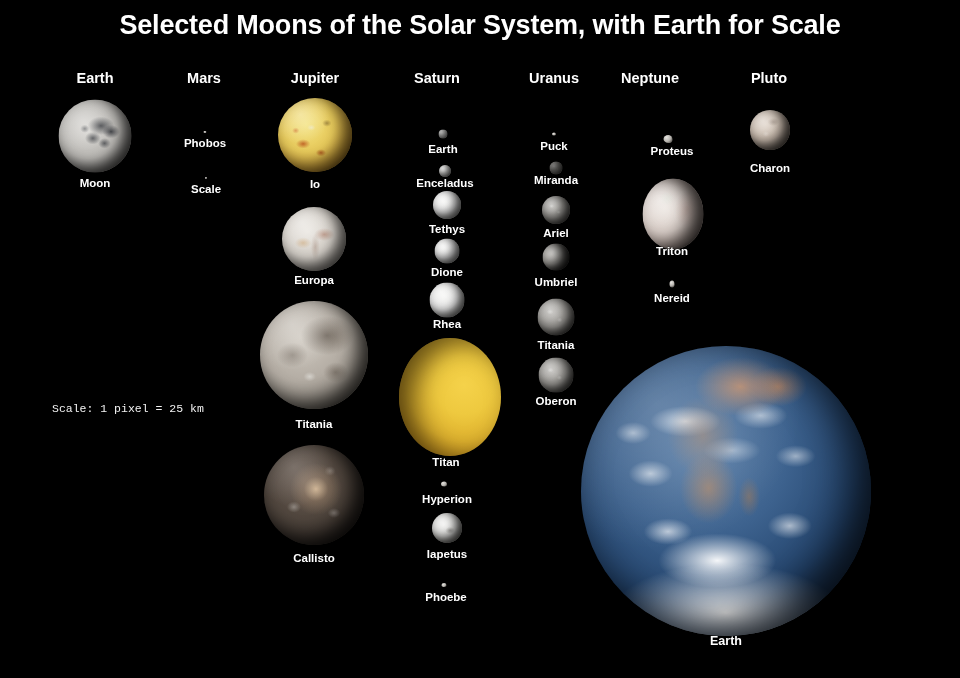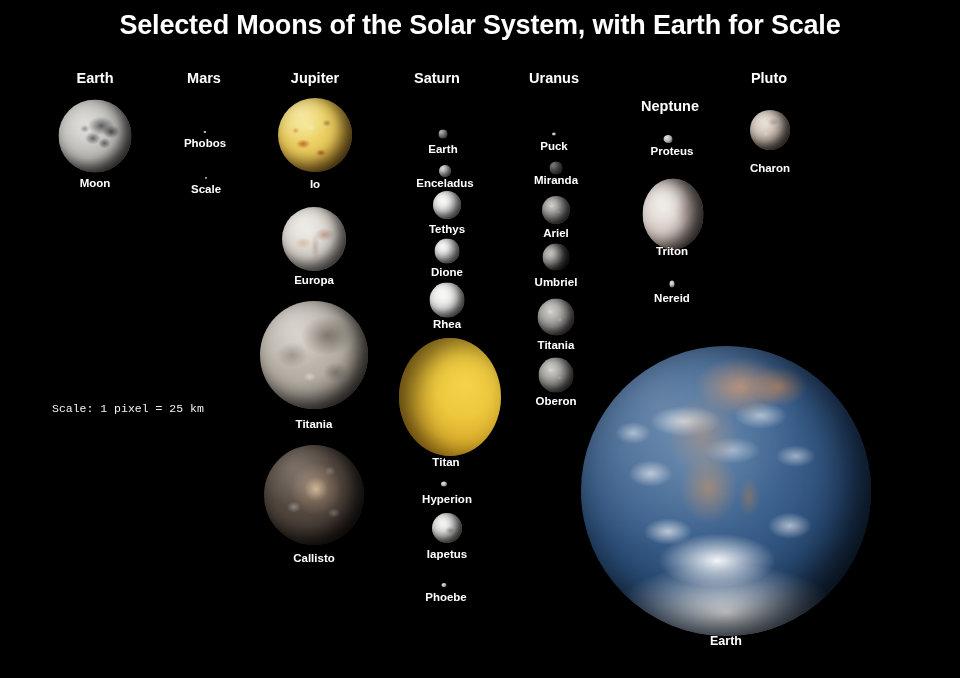"Neptune" div.planet-head { left: 670px -> 650px; margin-top: 28px -> none }
